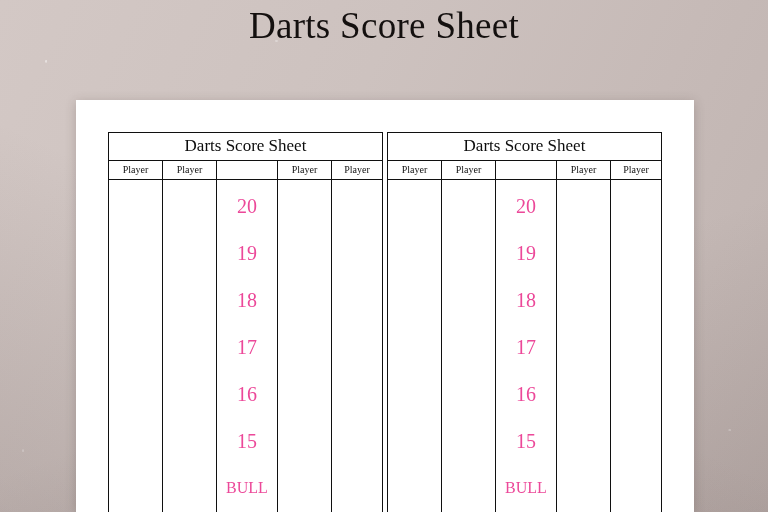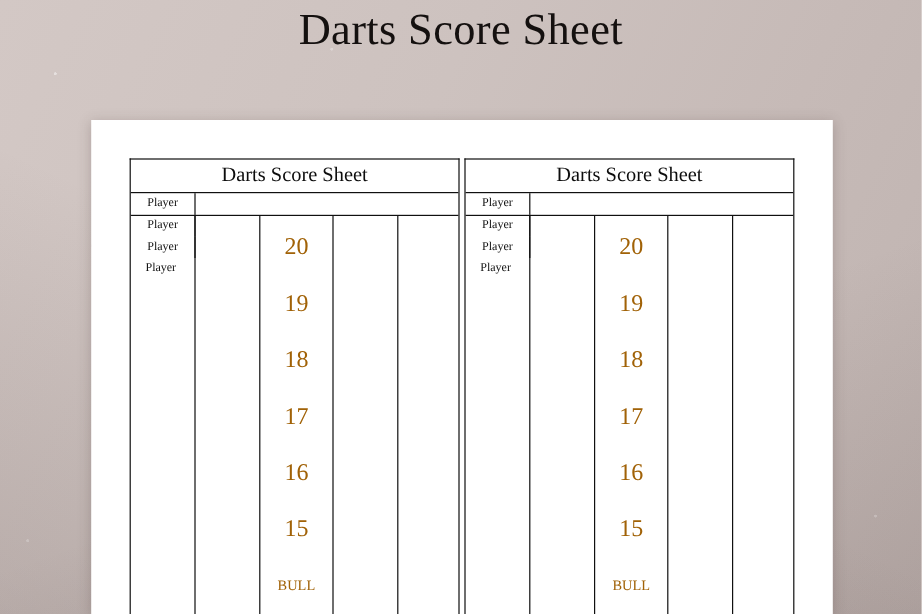"Player" .player-row { flex-direction: column -> none }
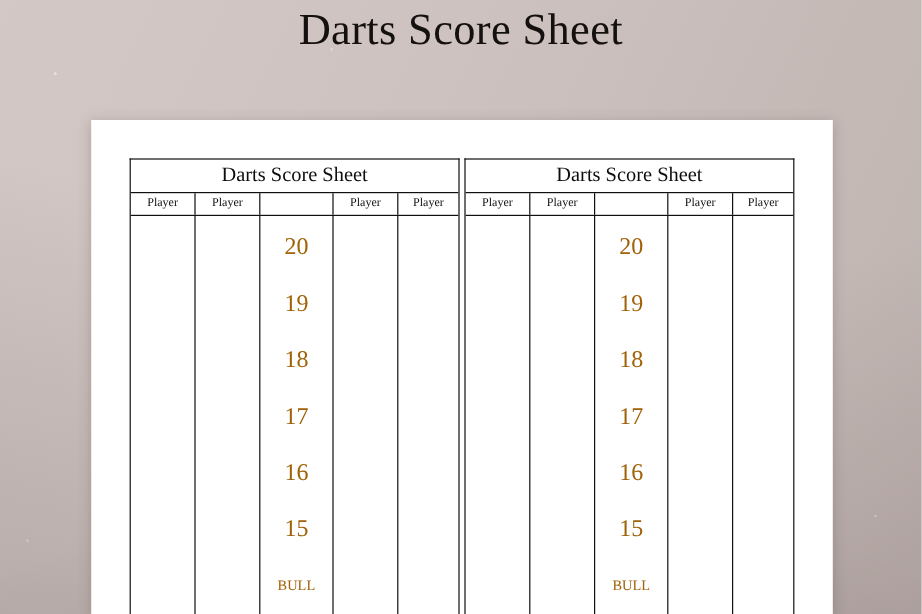"20" .target { color: #a16207 -> #ec4899 }
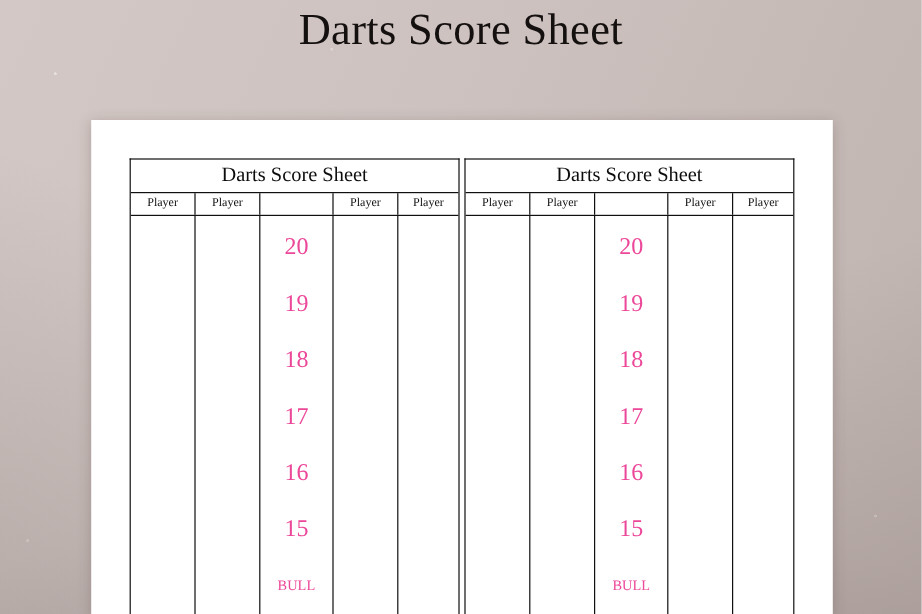"BULL" .target.bull { font-size: 12px -> 16px }
